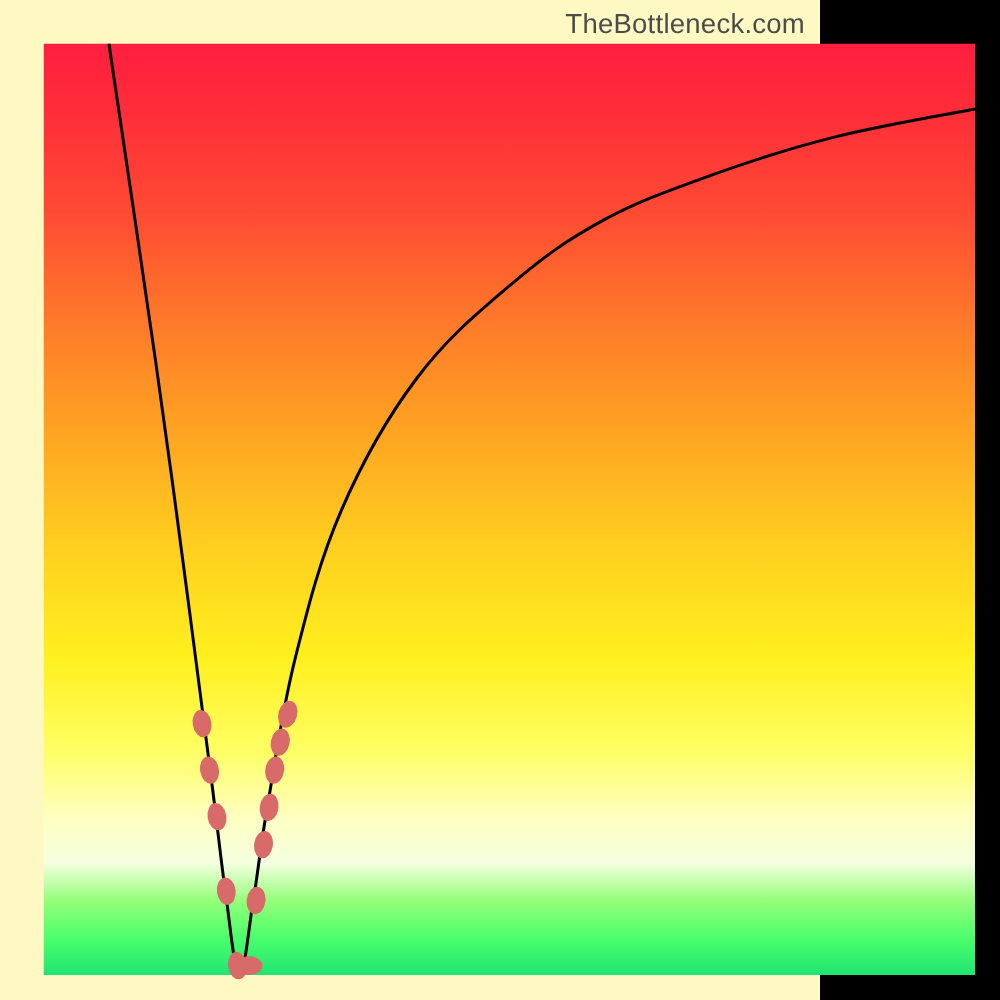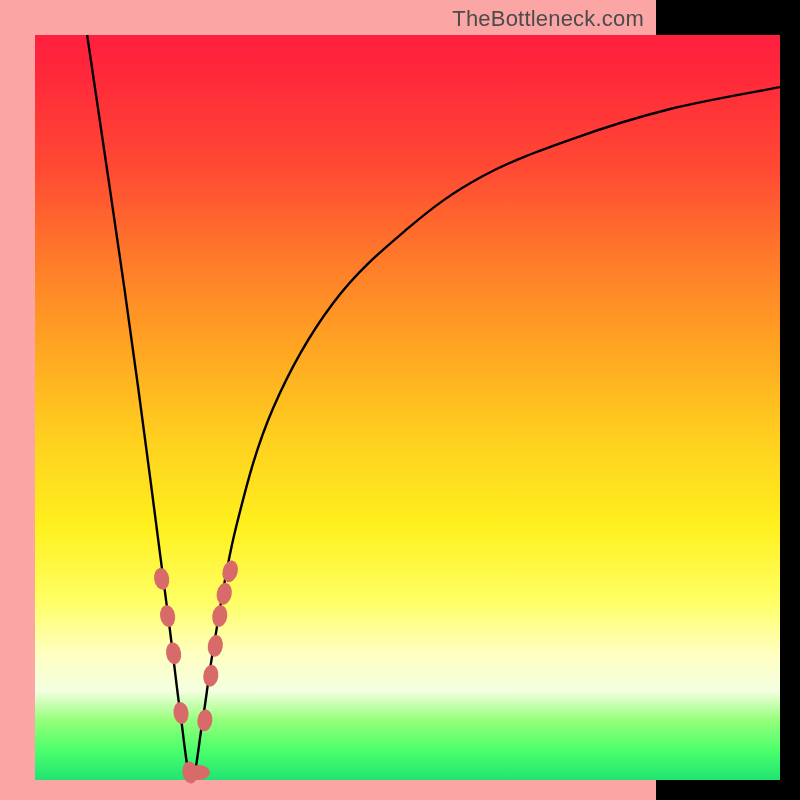"TheBottleneck.com" .frame { background: #fca5a5 -> #fef9c3 }
